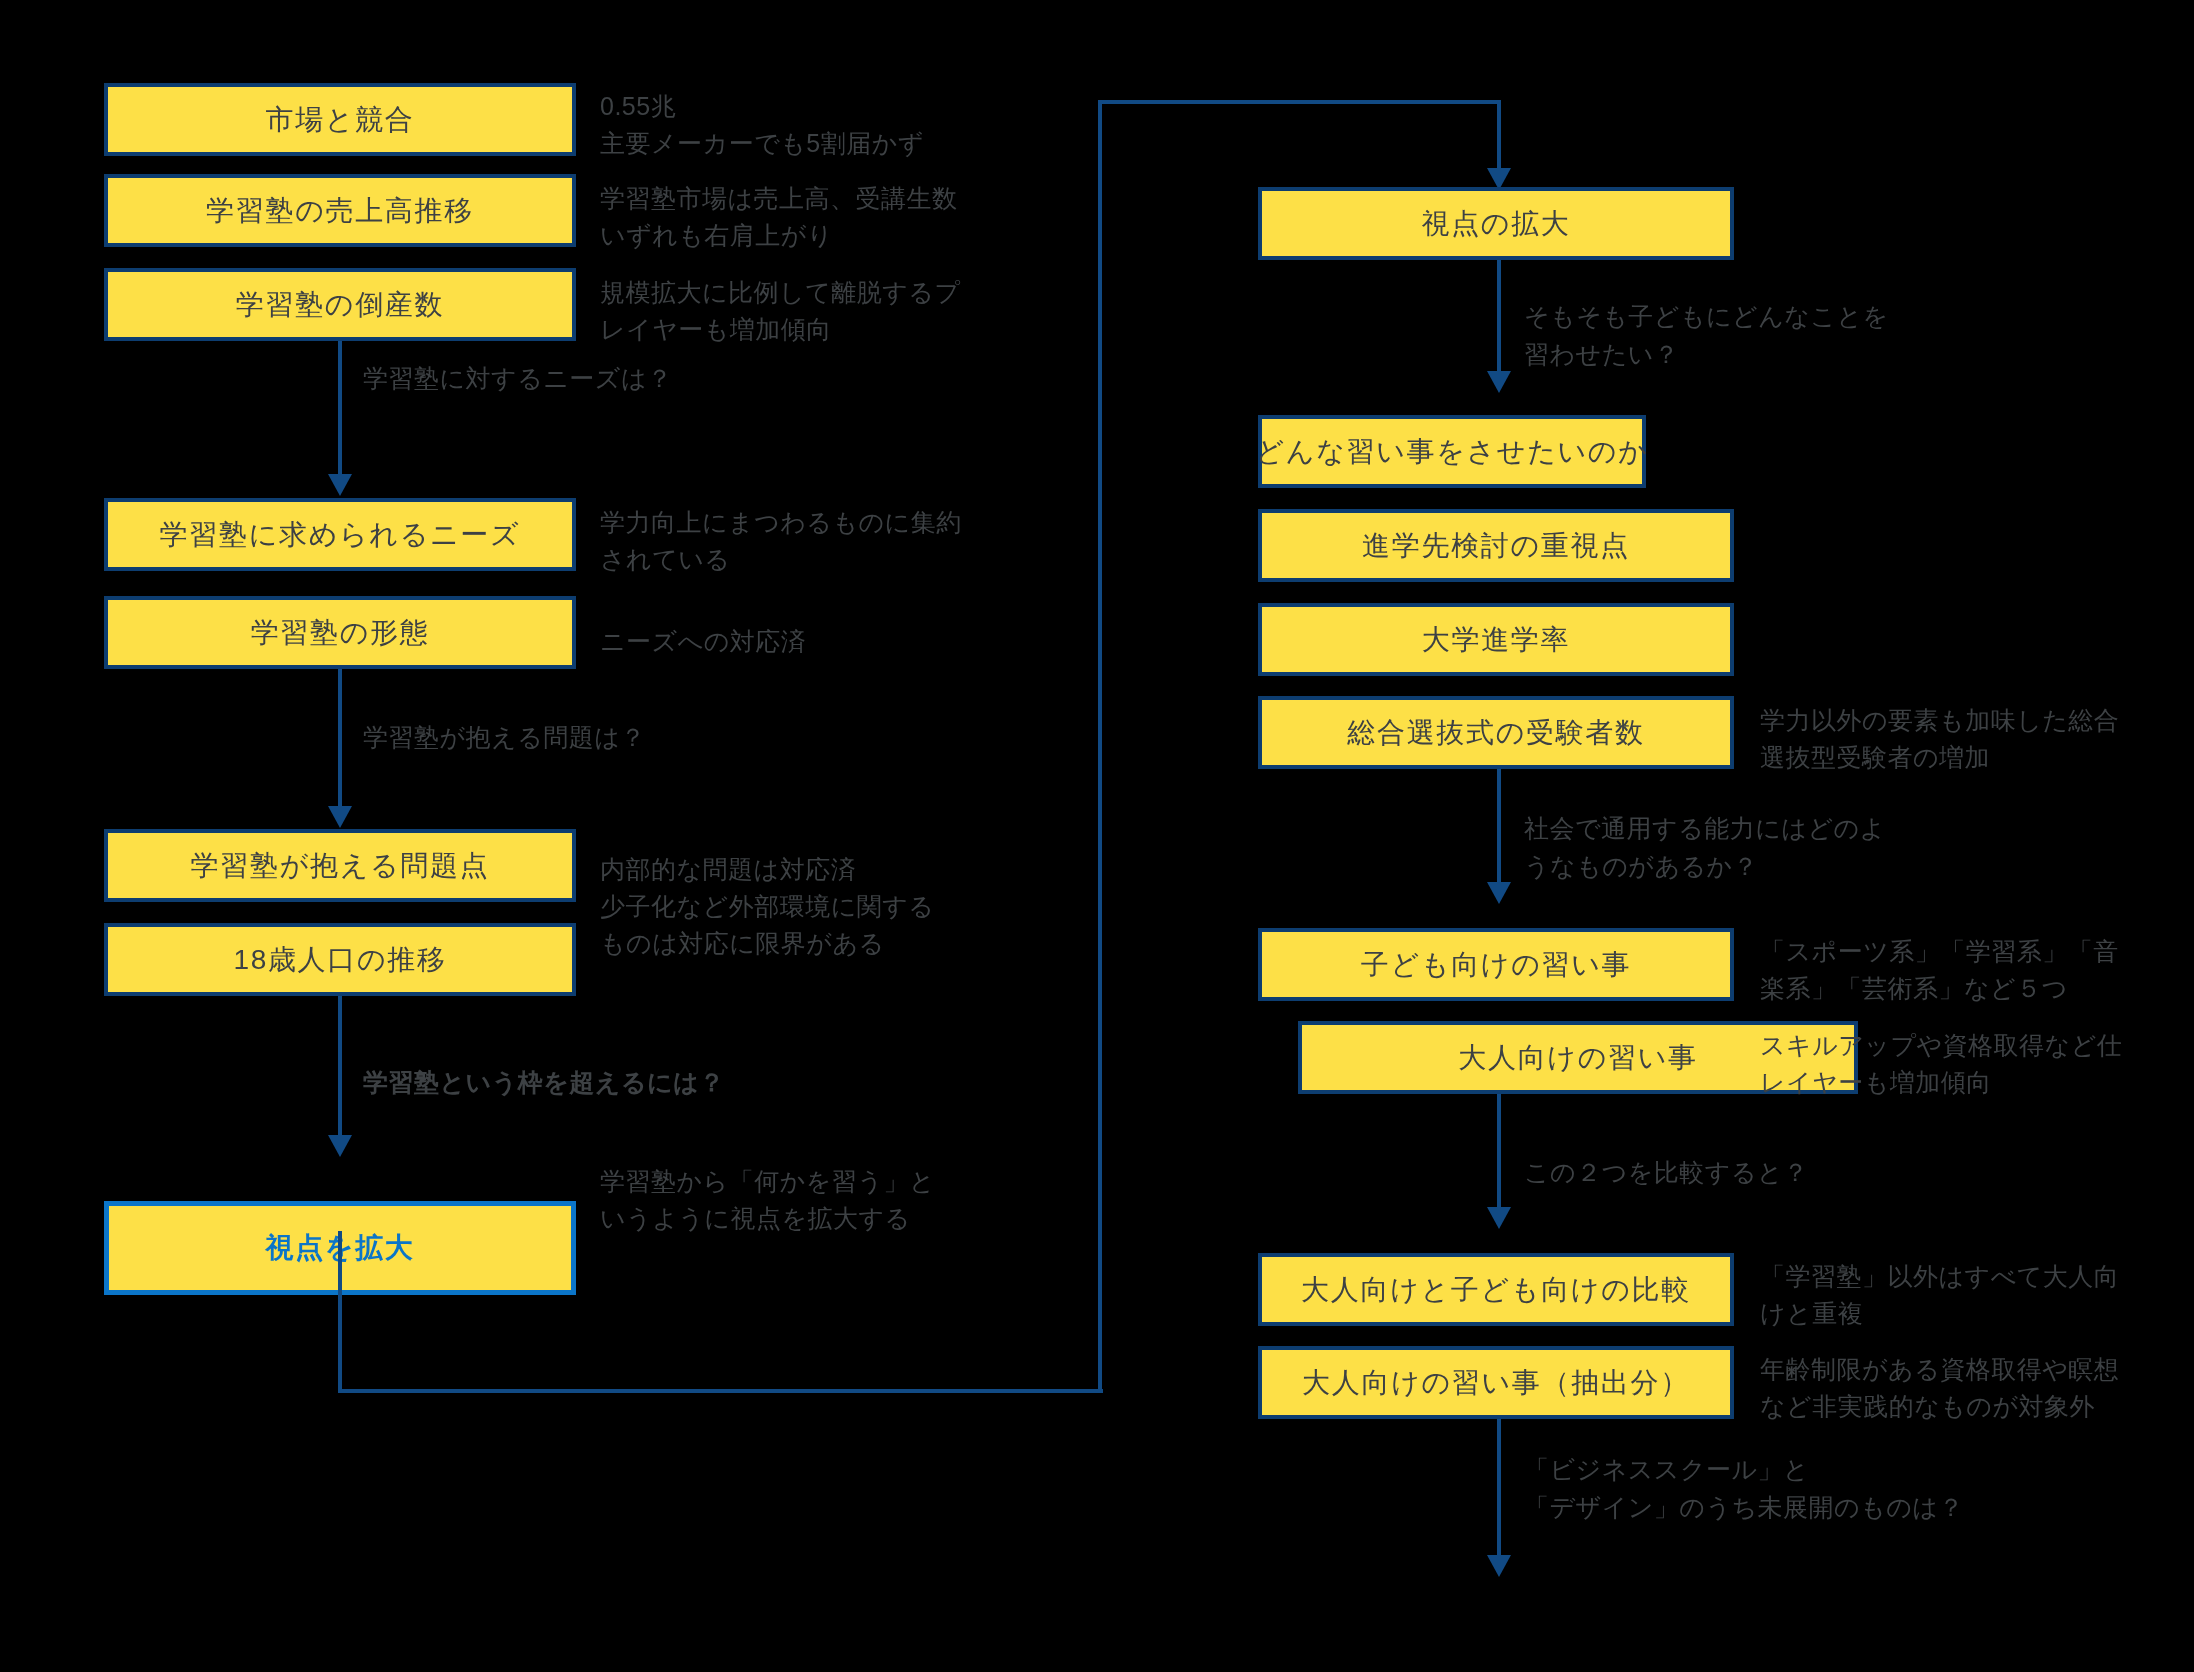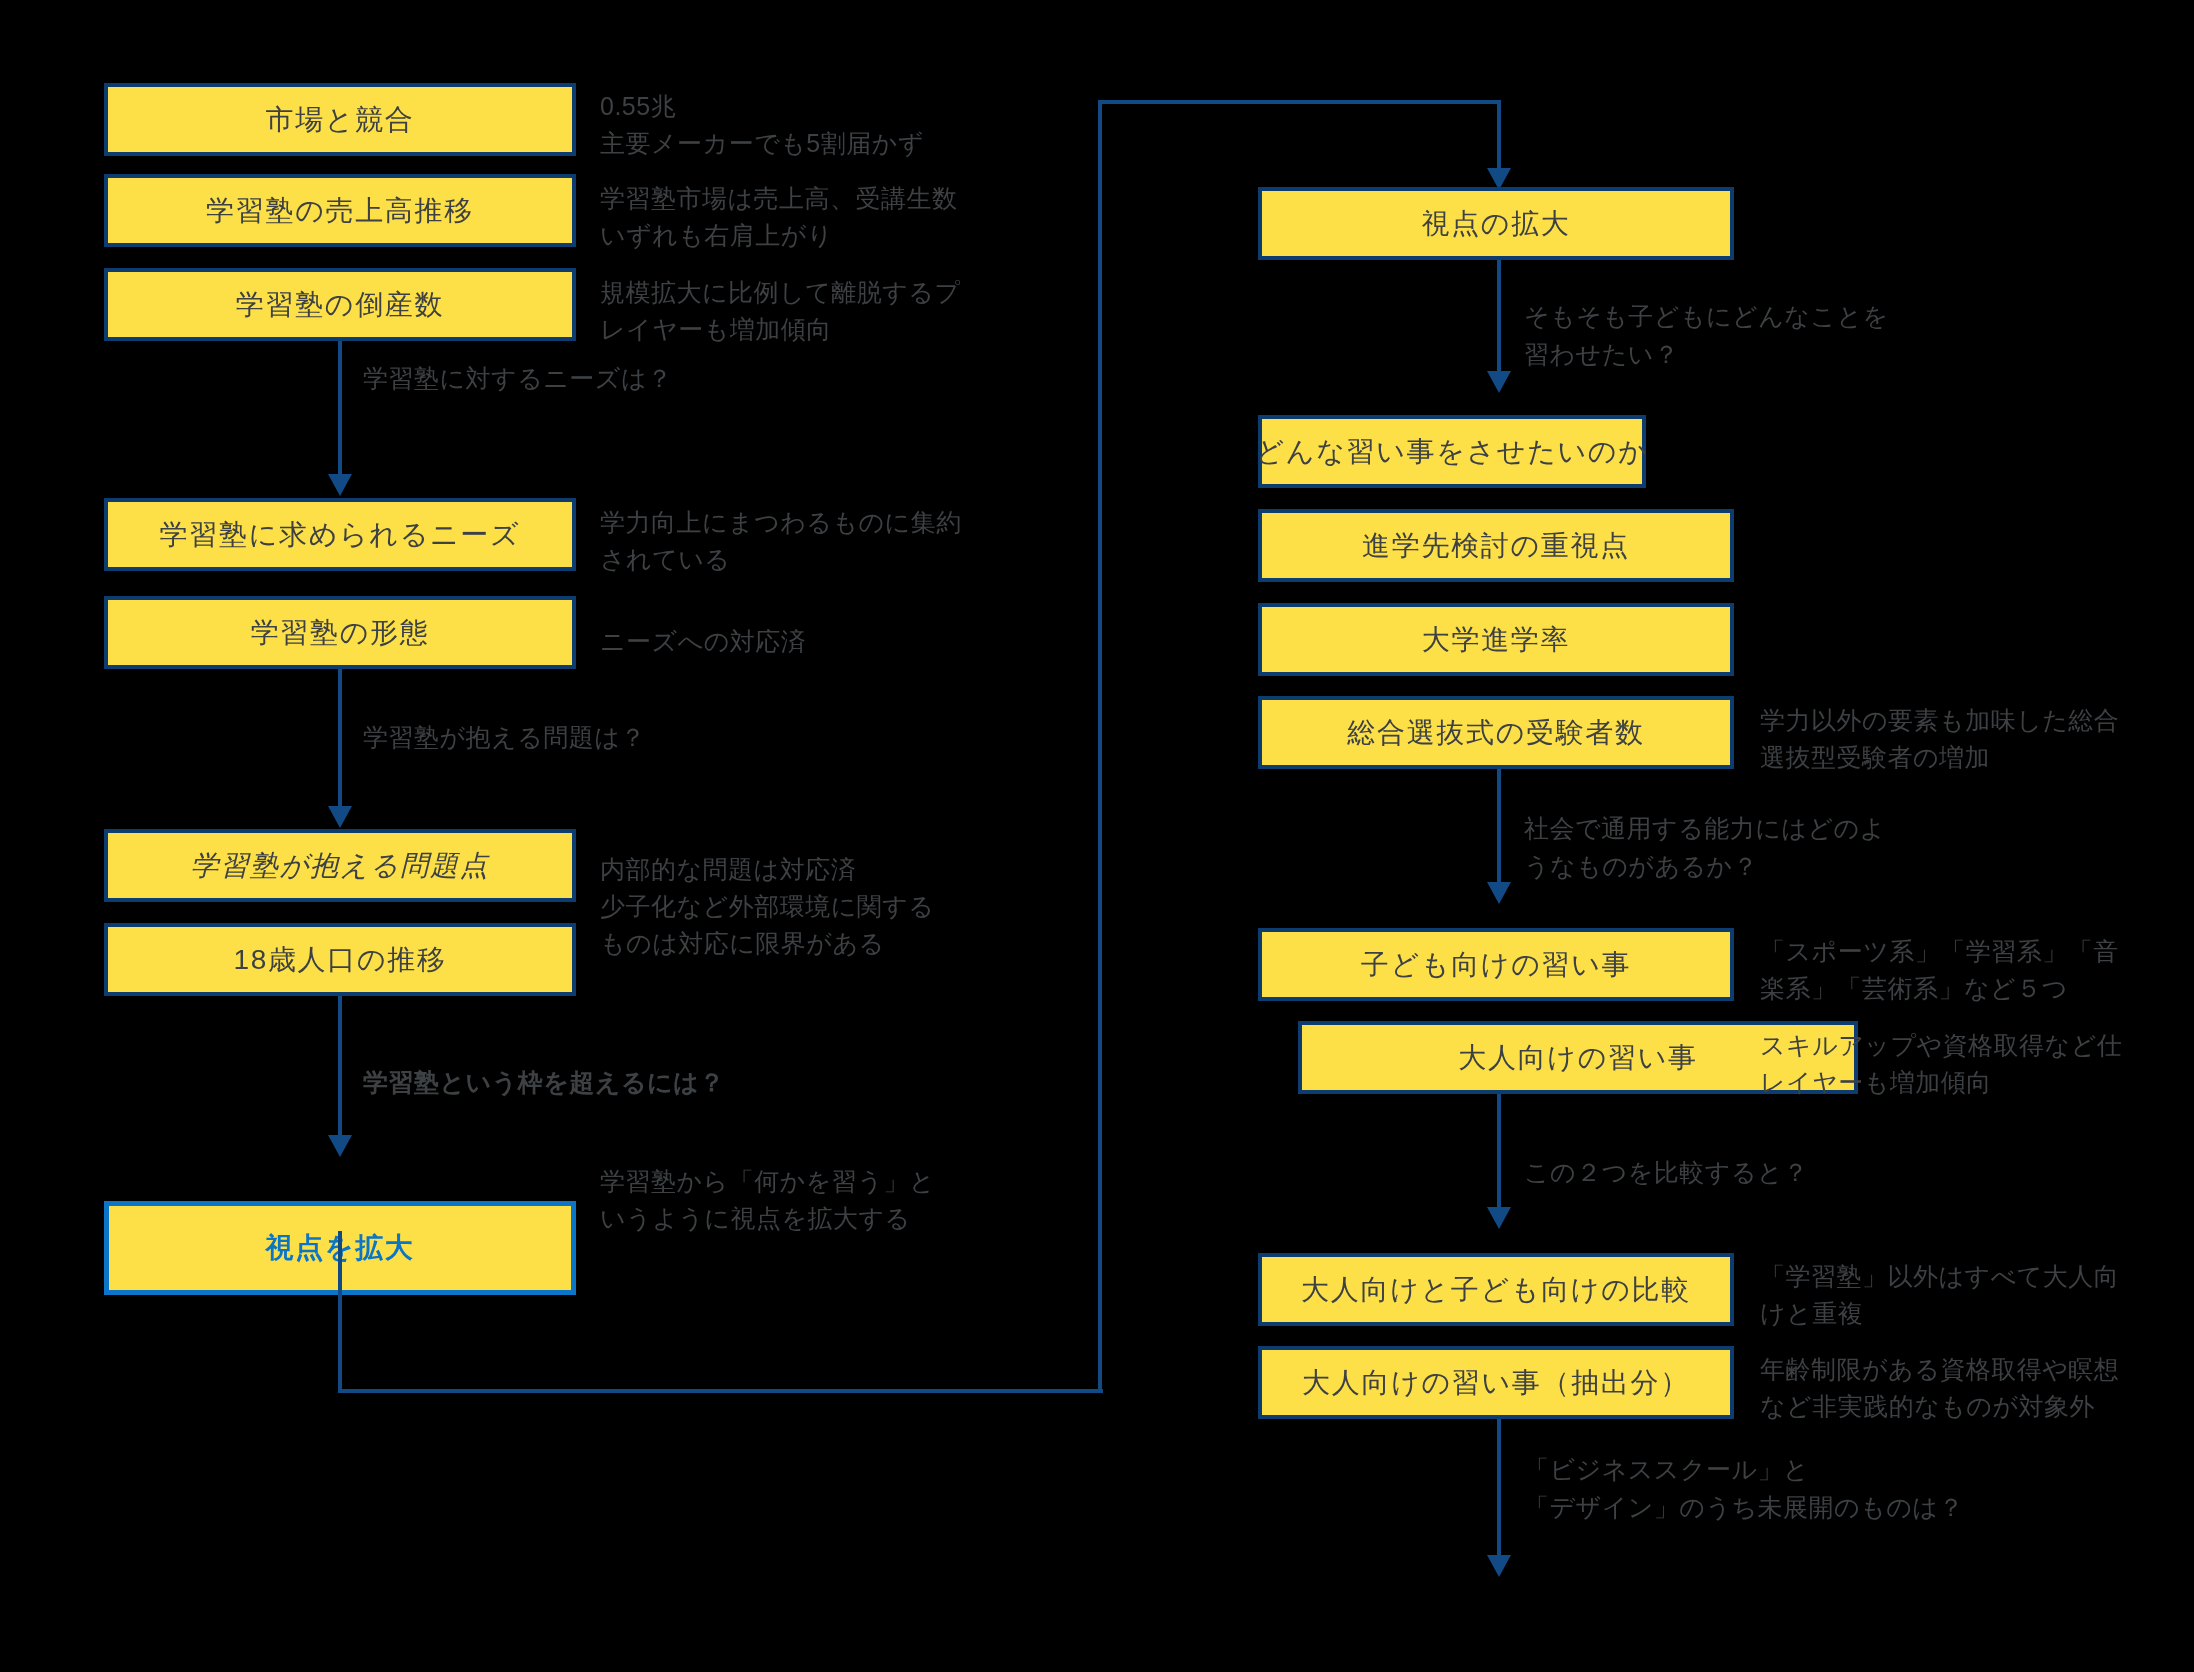"学習塾が抱える問題点" div.node { font-style: italic -> none }
